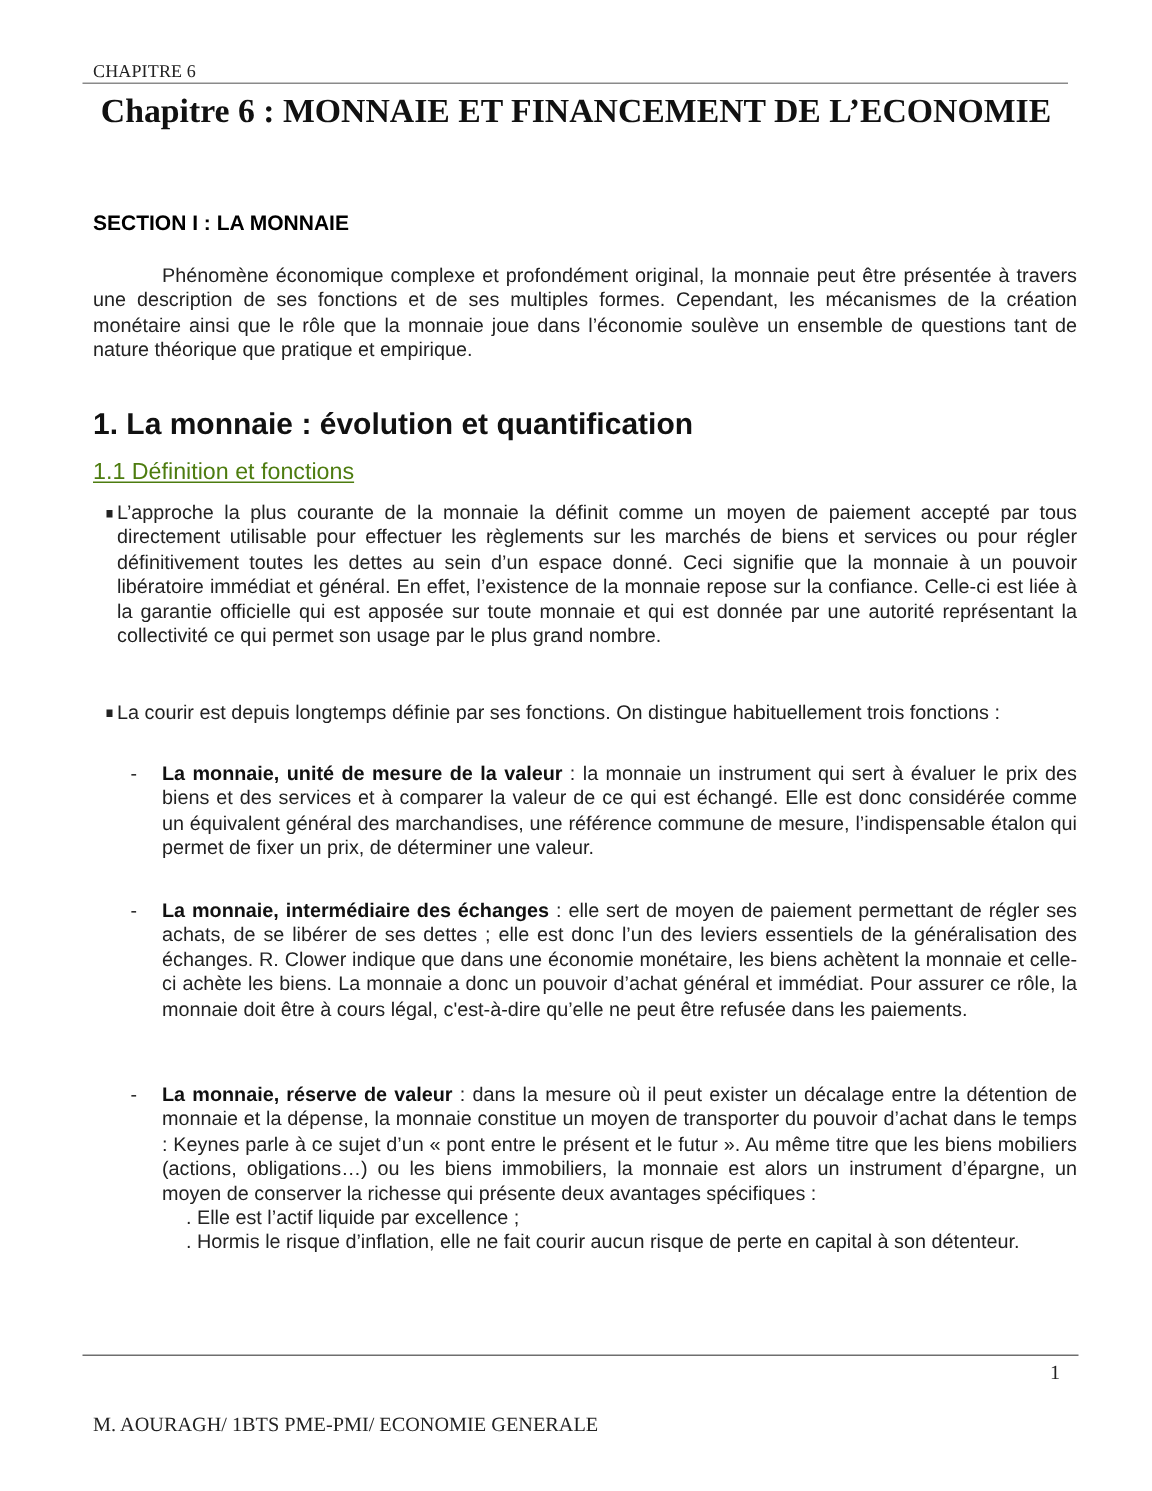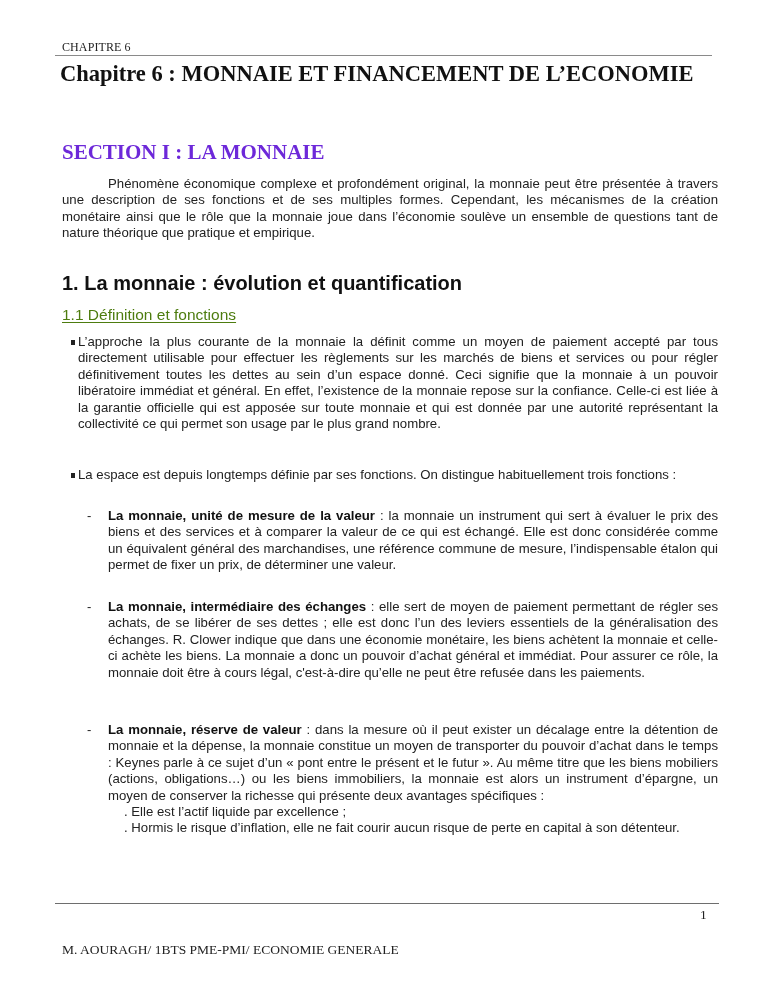"Chapitre 6 : MONNAIE ET" .chapter-title { text-align: none -> center }
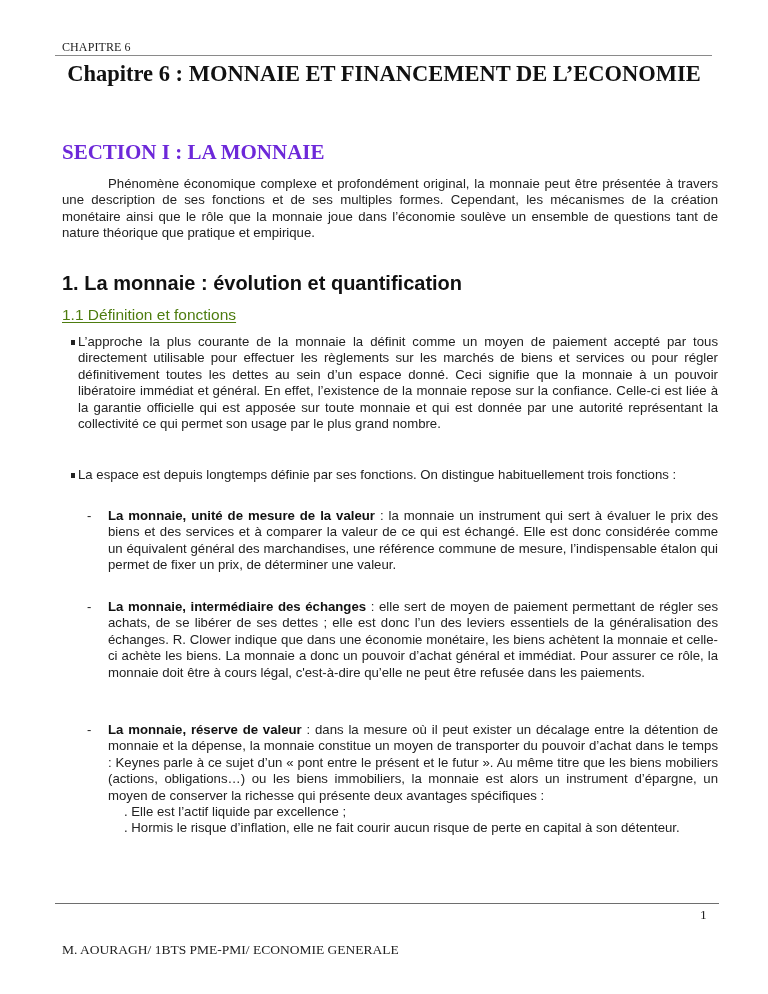"SECTION I : LA MONNAIE" .section-title { color: #6d28d9 -> #000000; font-family: Liberation Serif, serif -> Liberation Sans, sans-serif; font-size: 21px -> 14px }
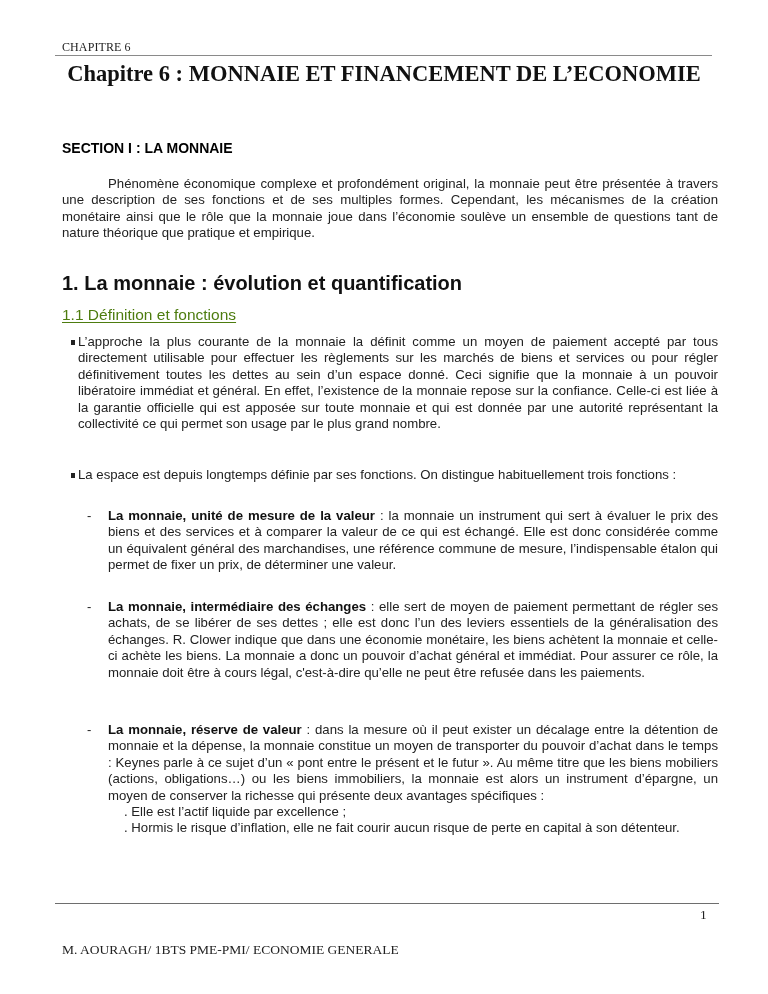"La espace est depuis longtemps" div.bullet-text { text: espace -> courir }
